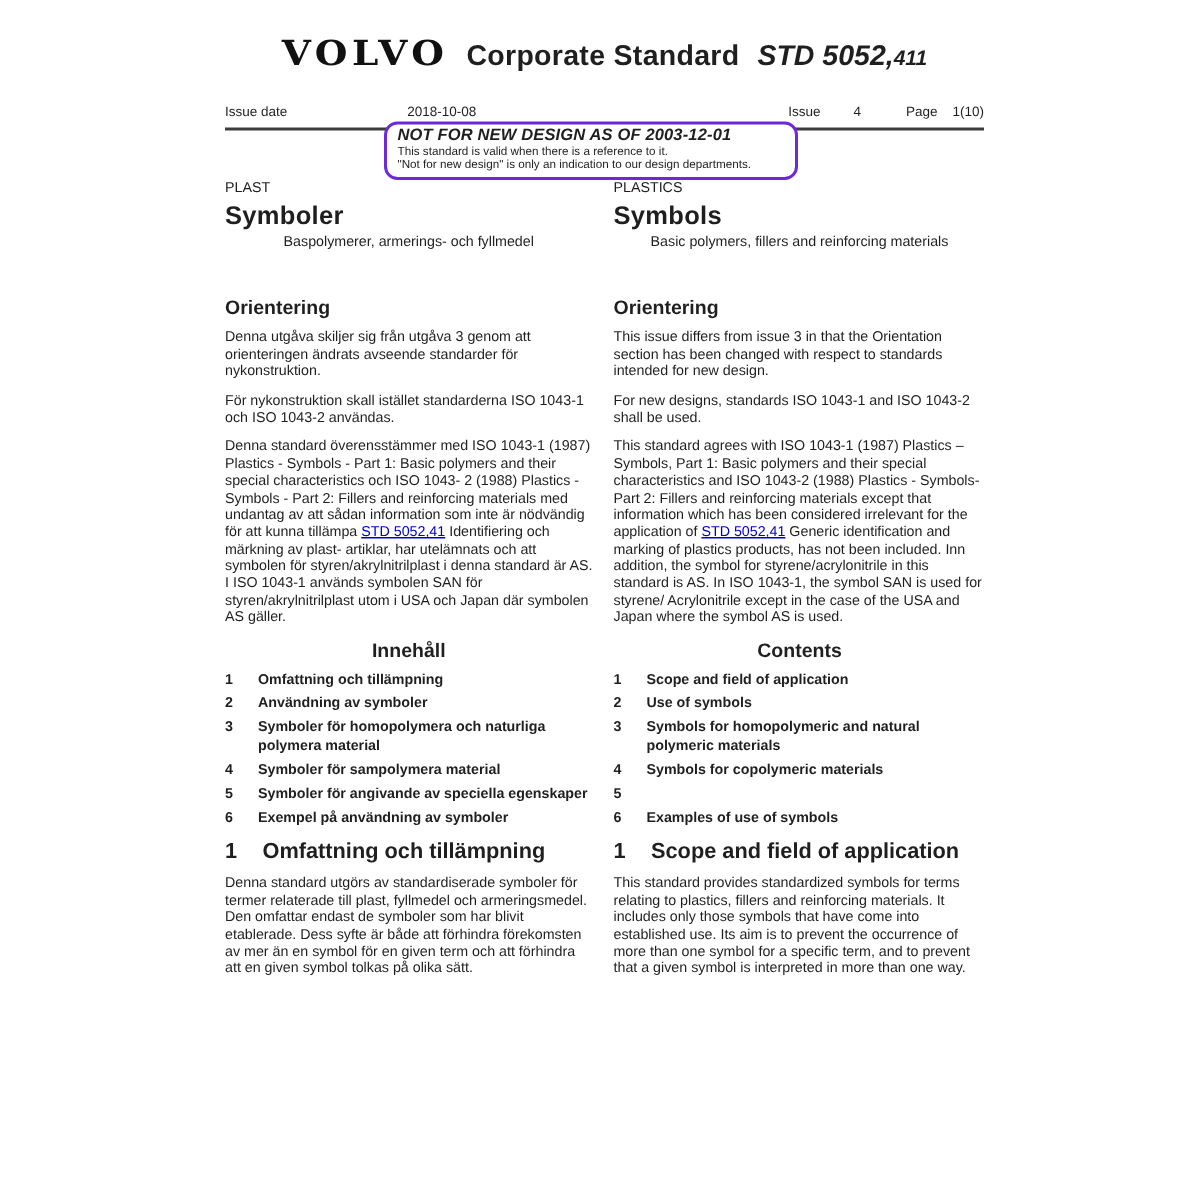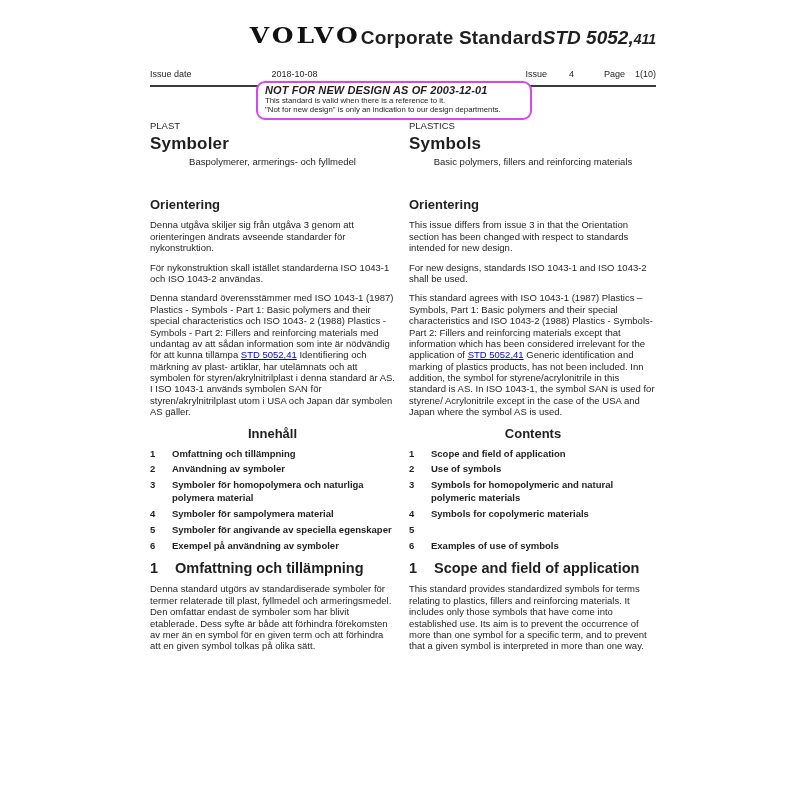"VOLVO" .header-row { gap: none -> 12px; justify-content: flex-end -> center }
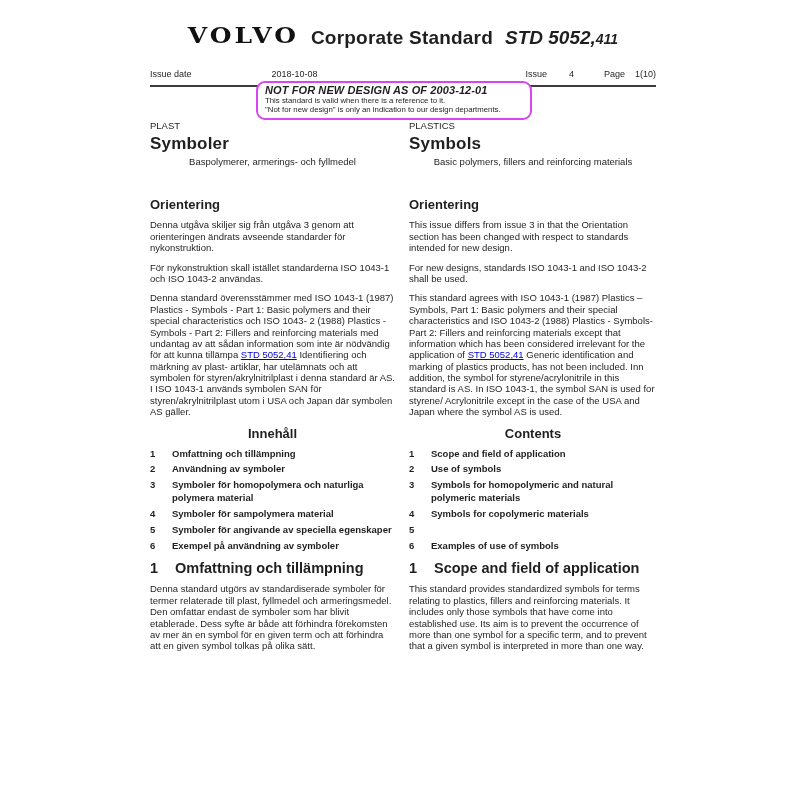"NOT FOR NEW DESIGN AS" .notice { border: 2px solid #d946ef -> 2px solid #6d28d9 }
